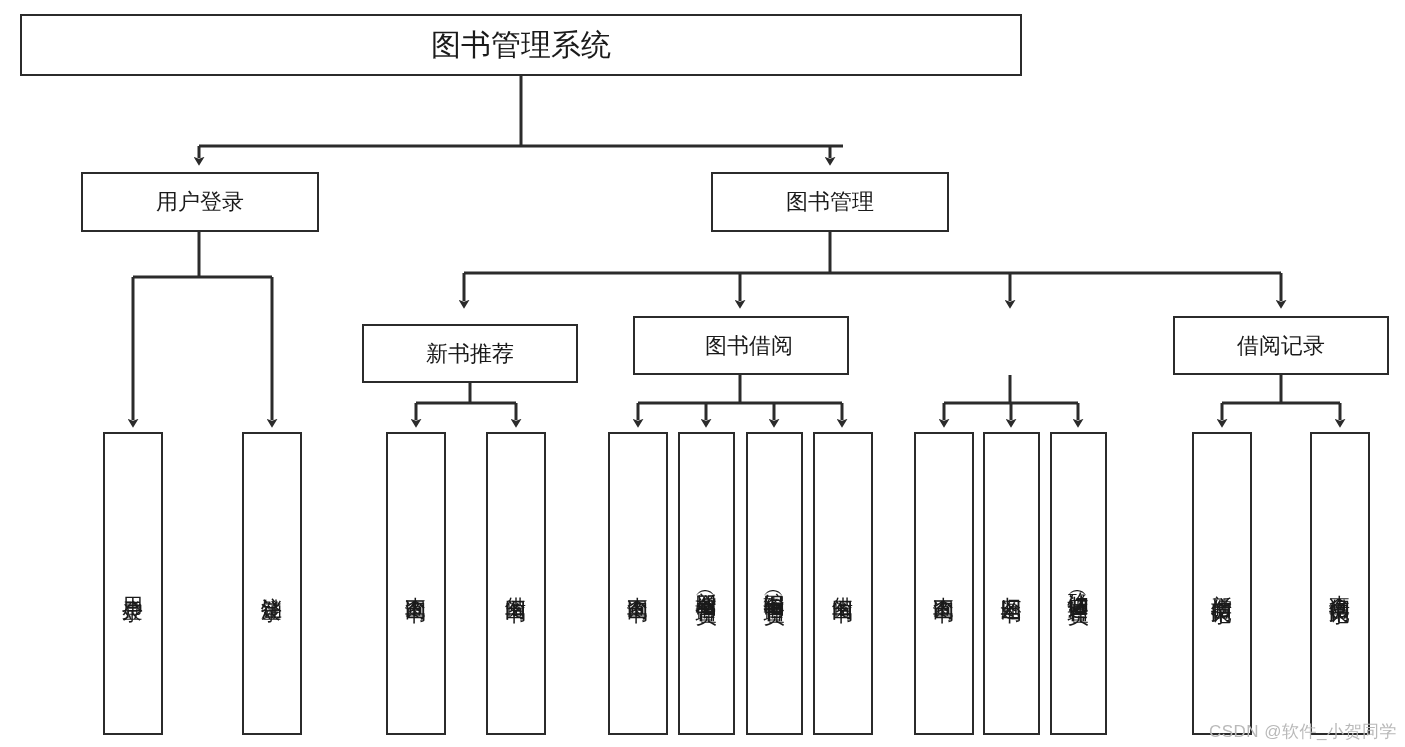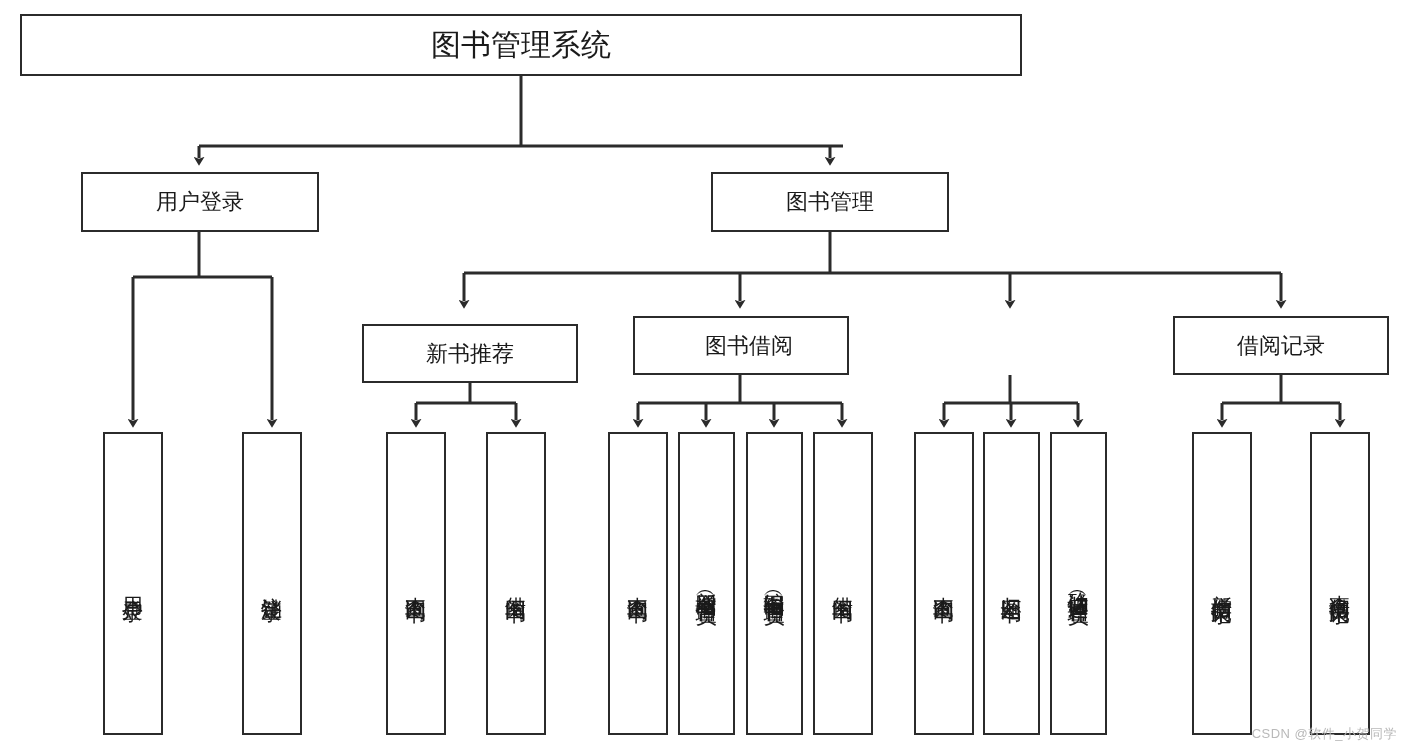"CSDN @软件_小贺同学" .watermark { font-size: 13px -> 17px }
